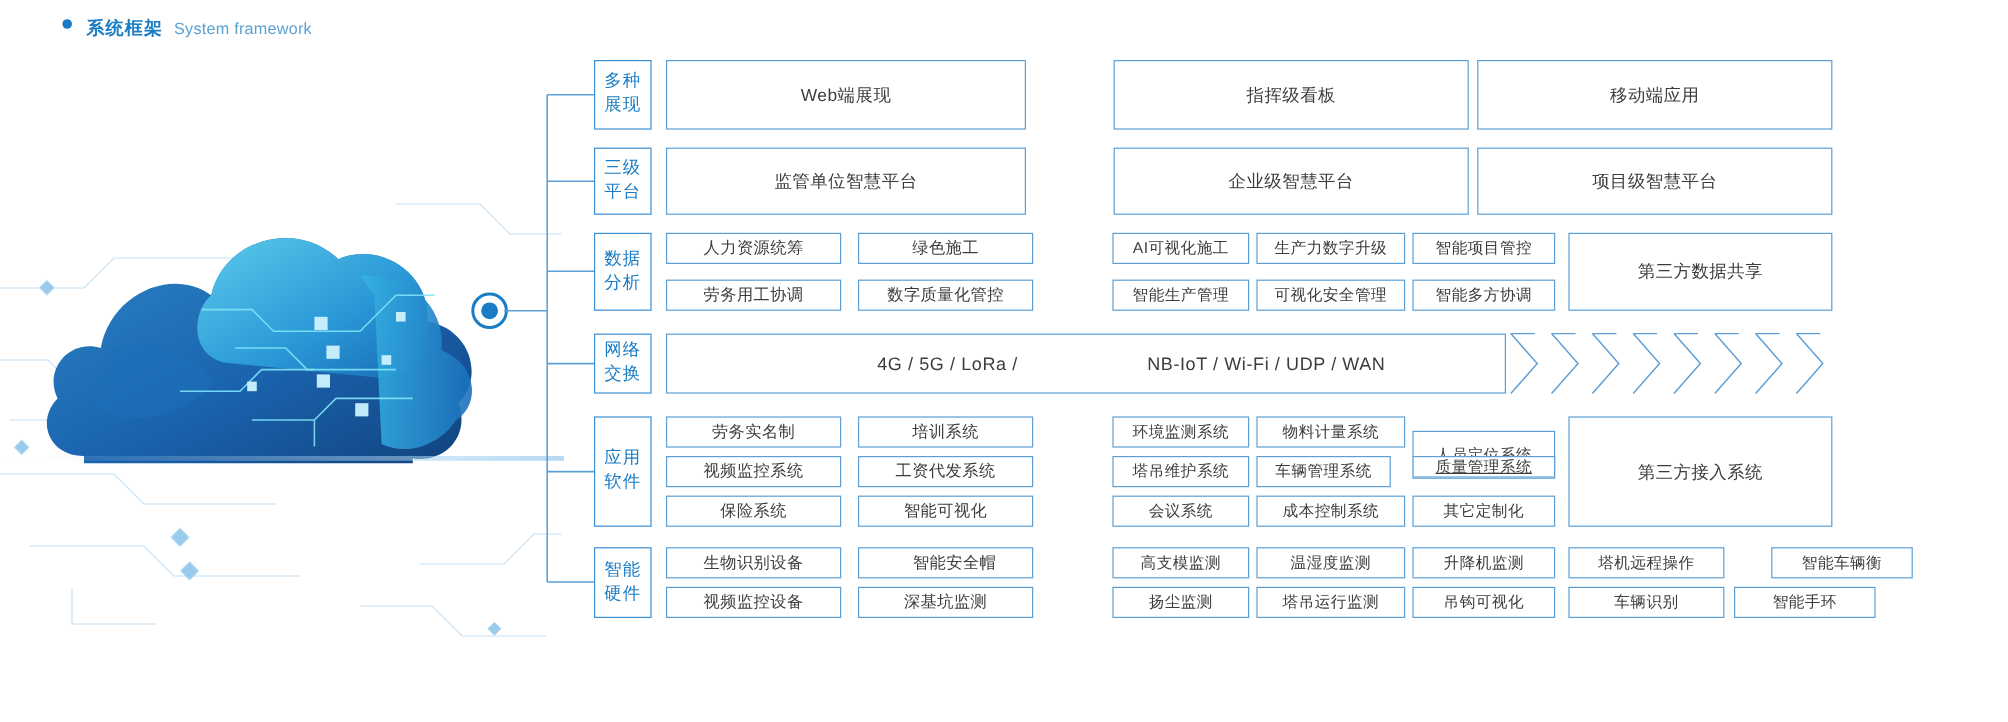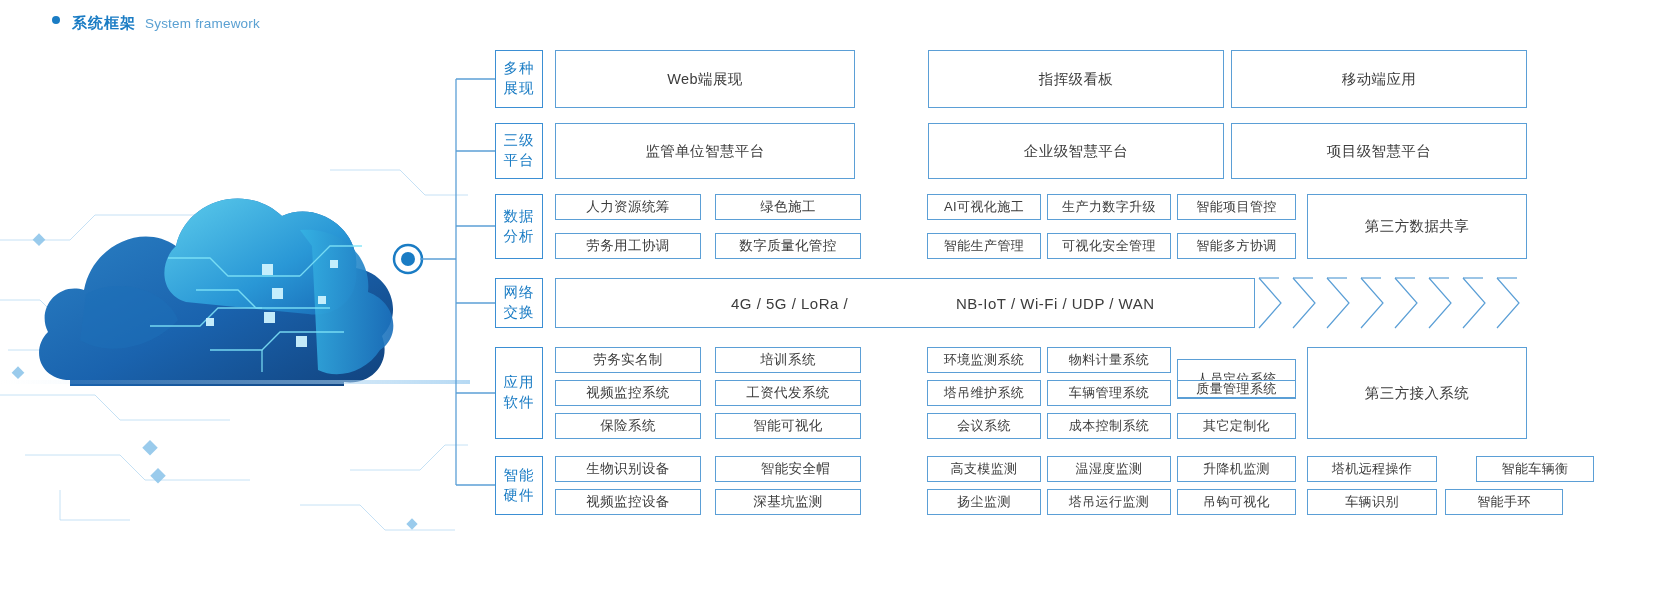"车辆管理系统" div.cell { width: 124px -> 112px }
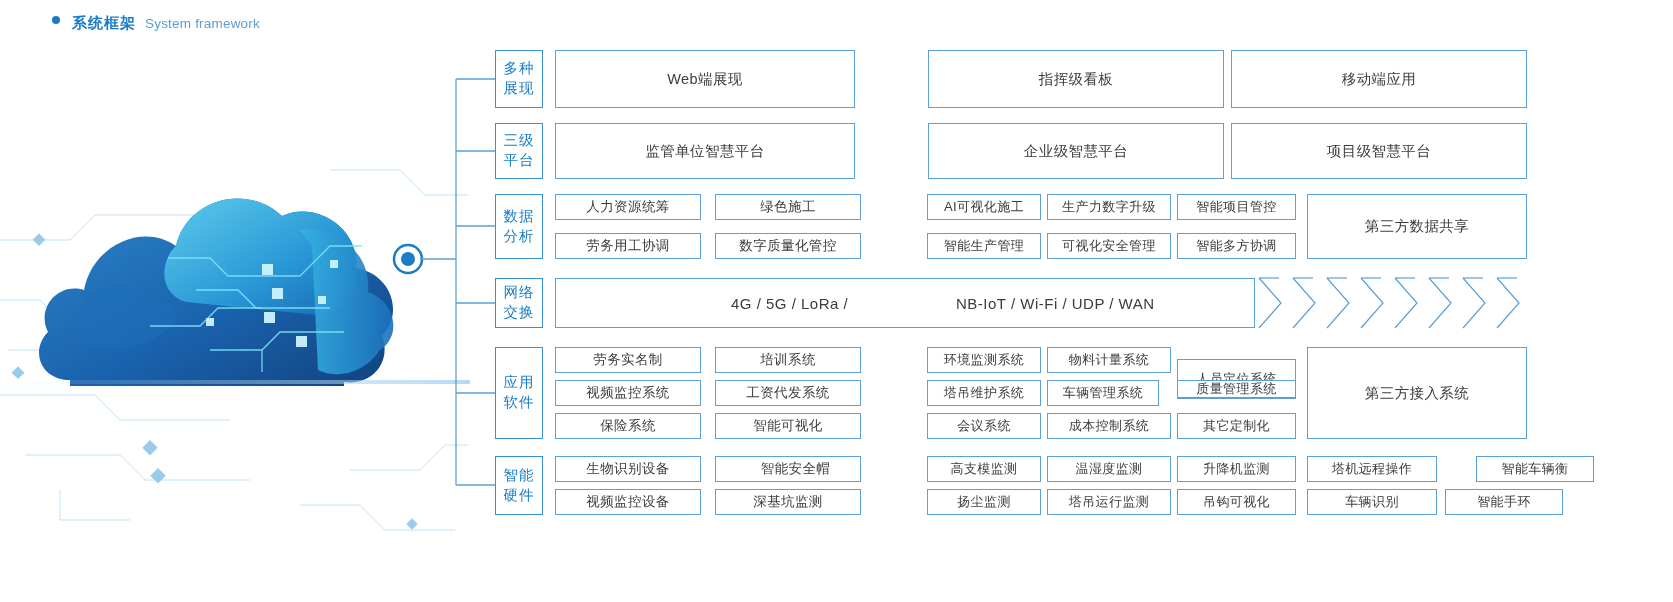"质量管理系统" div.cell { text-decoration: none -> underline }
